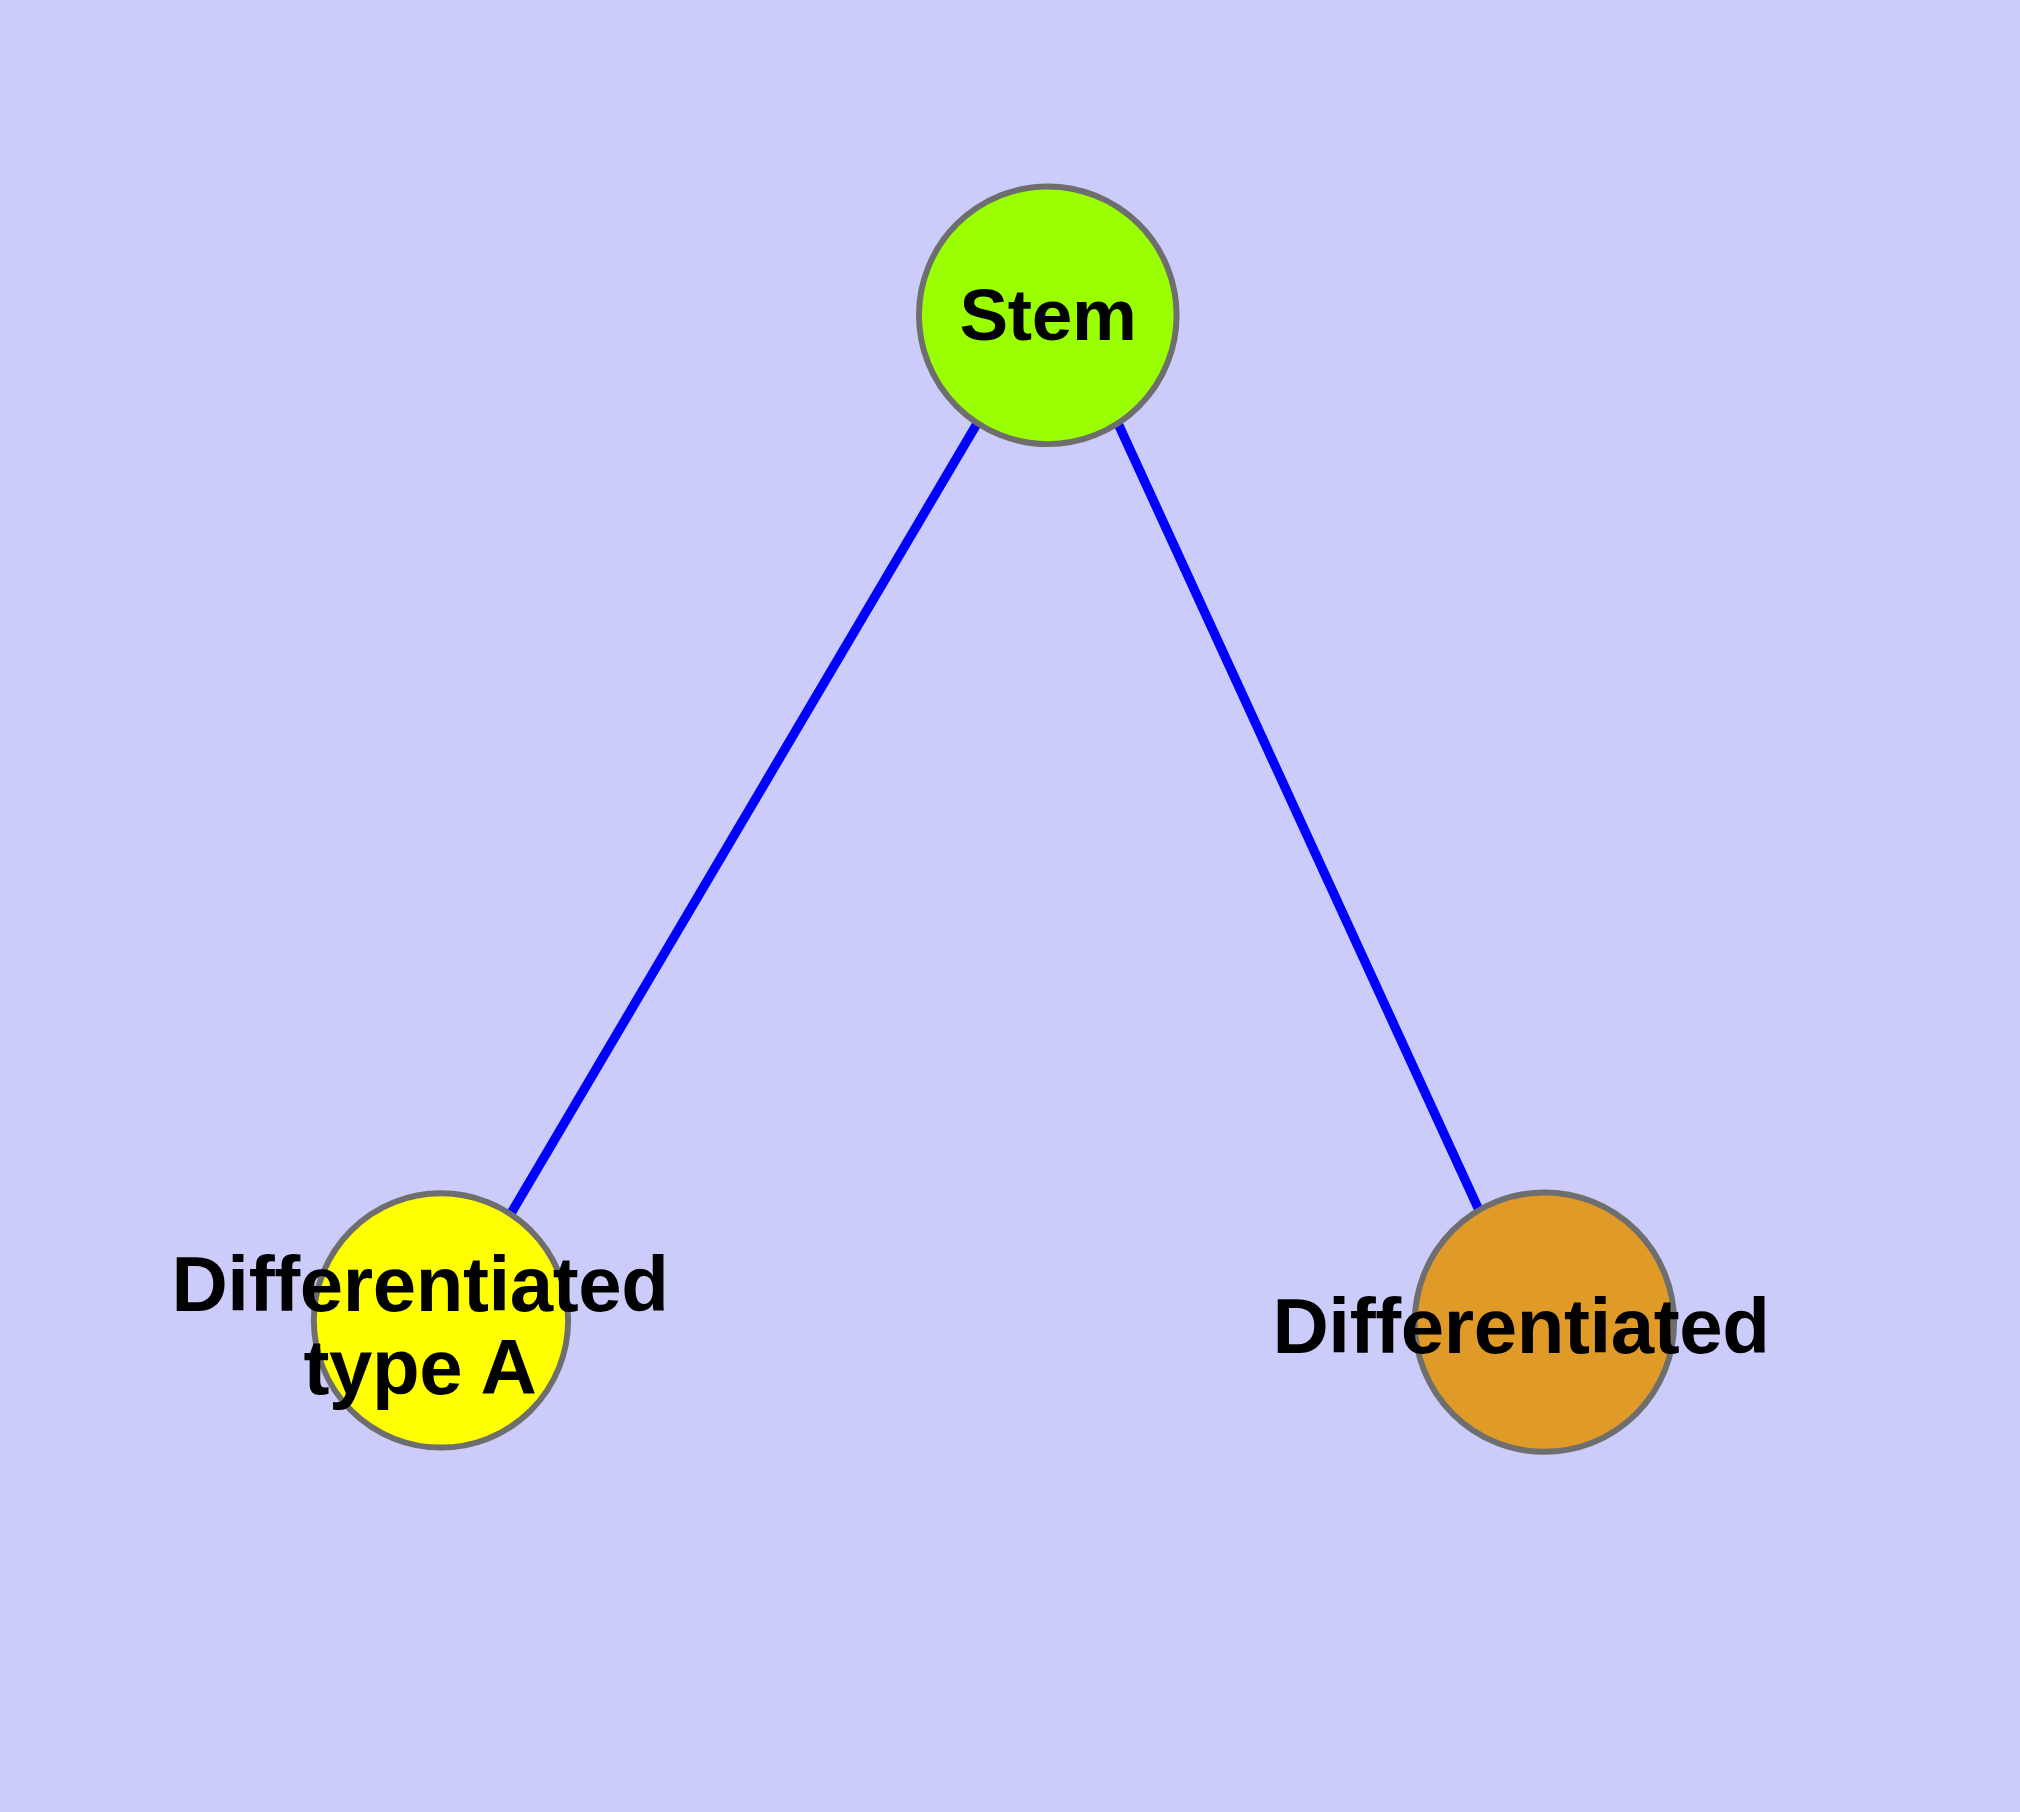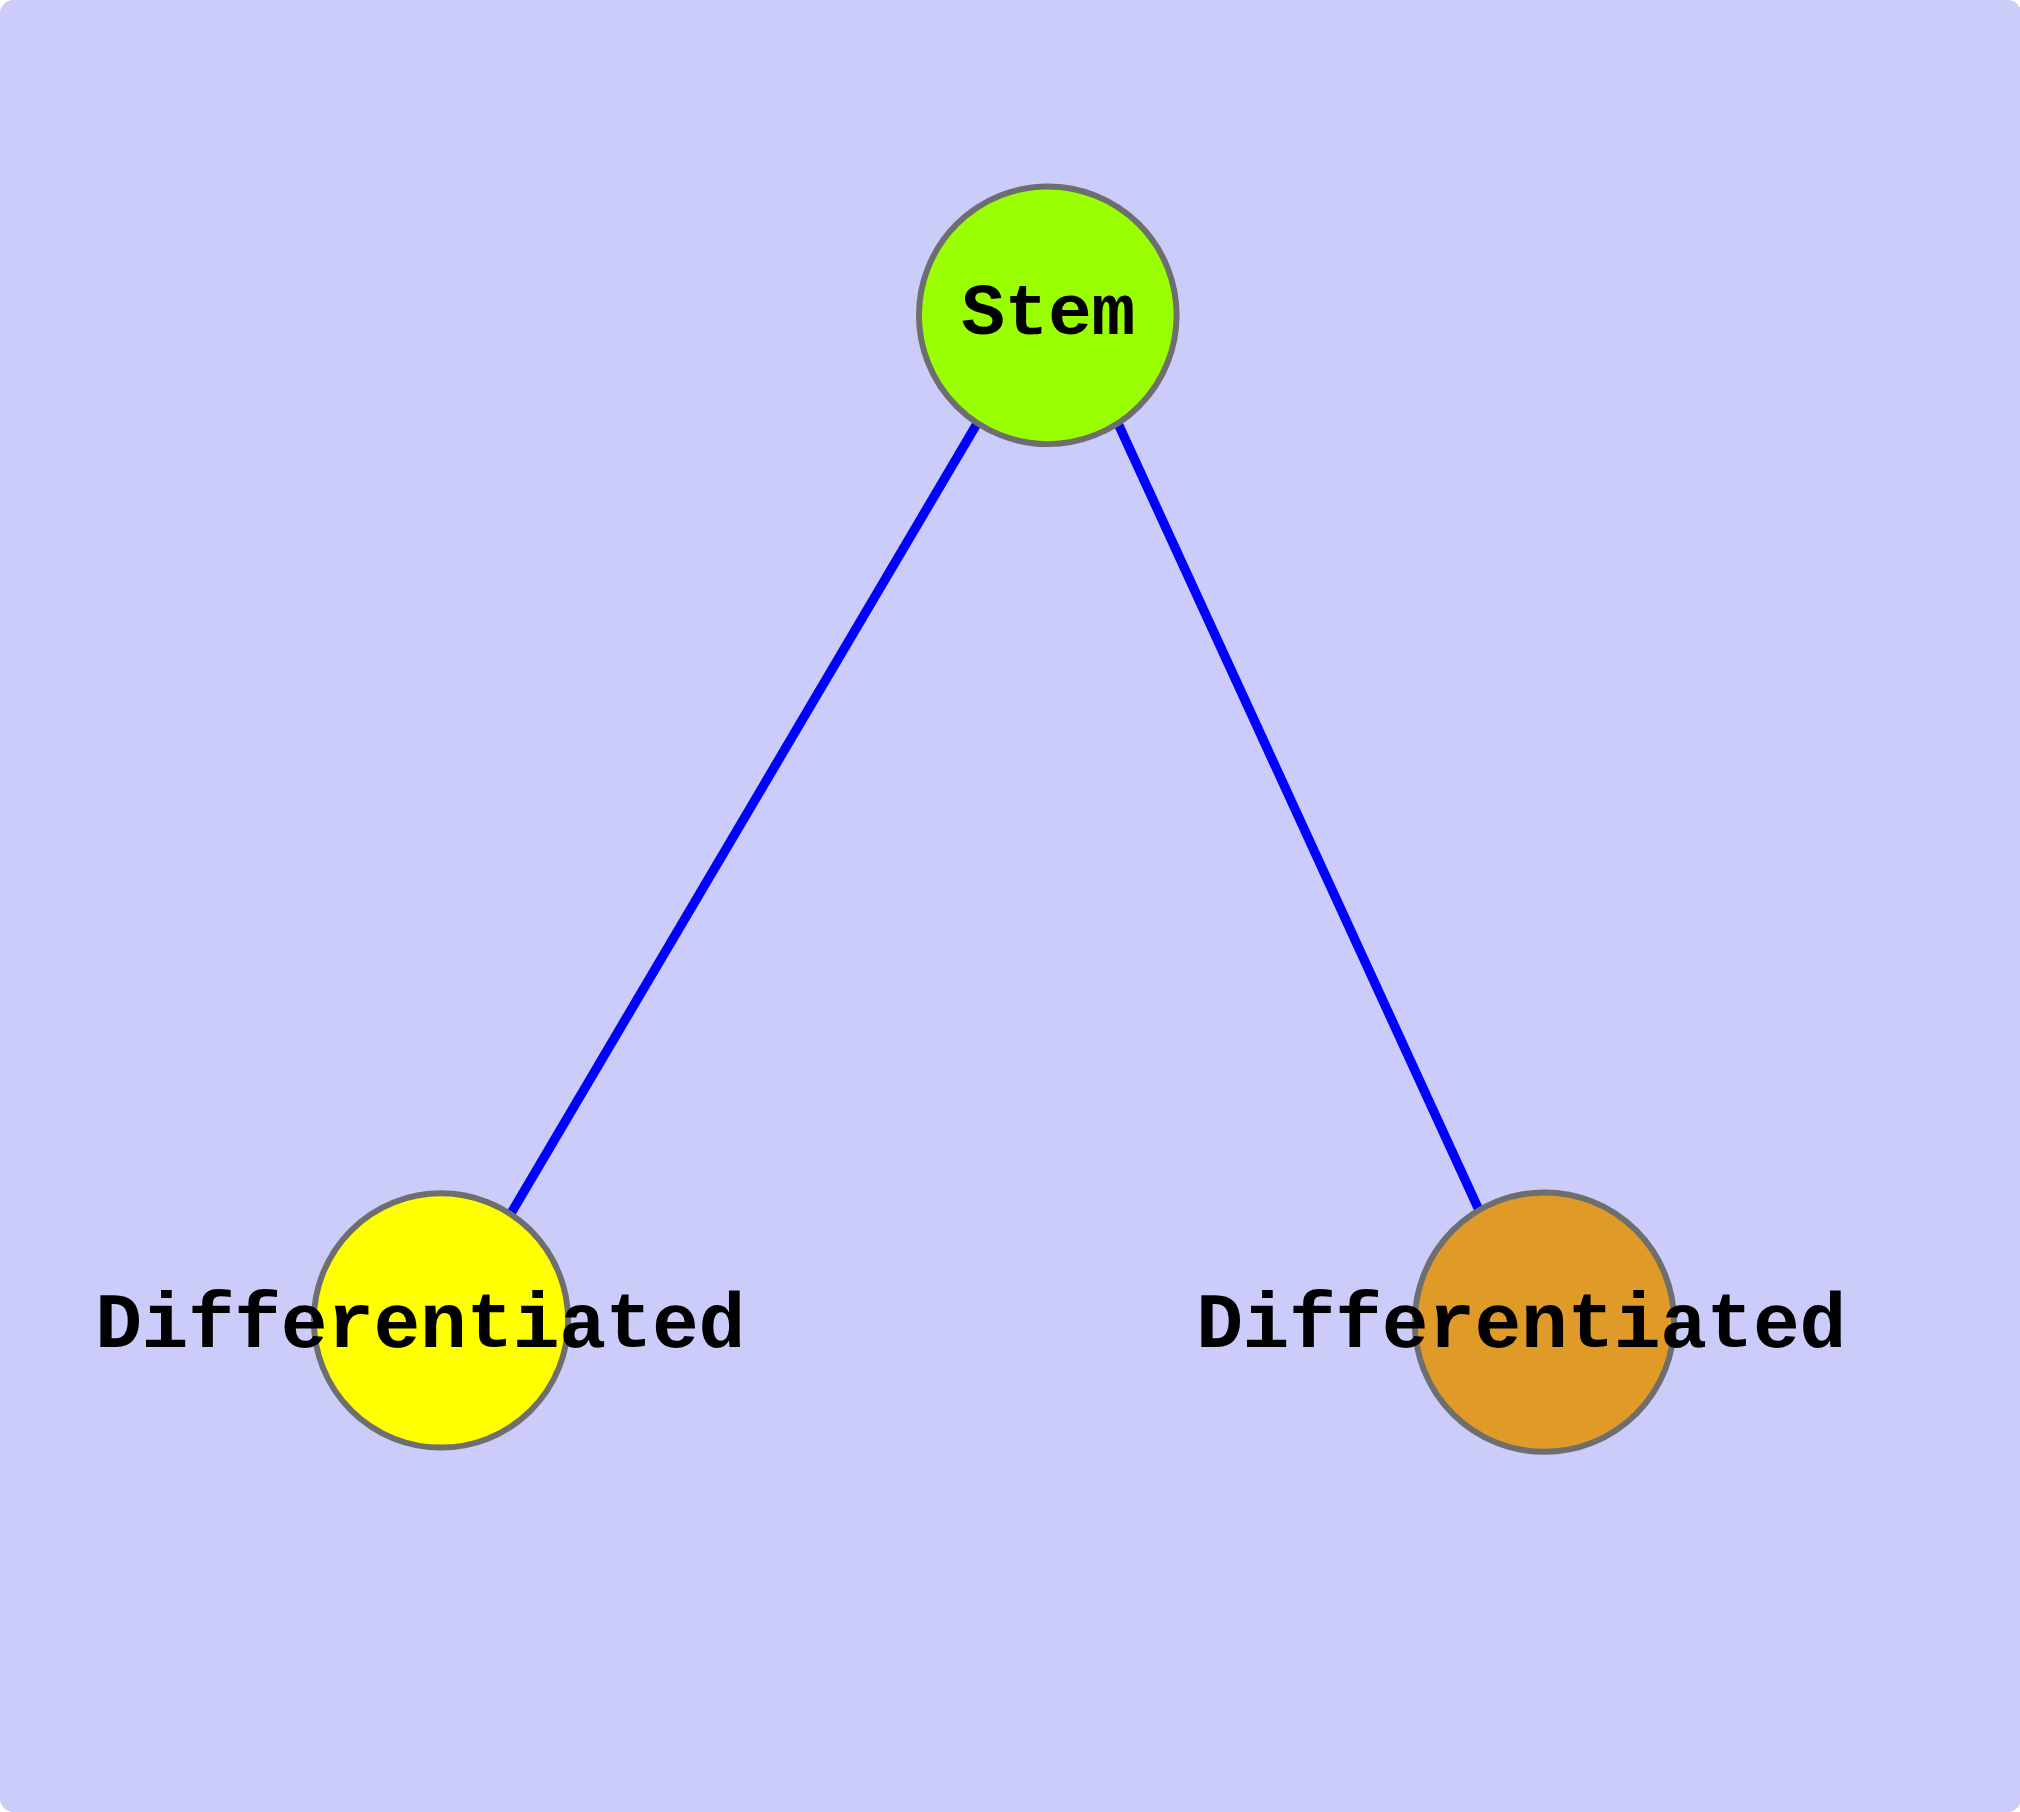"Stem" #canvas { border-radius: 14px -> none; font-family: Liberation Mono, monospace -> Liberation Sans, sans-serif }
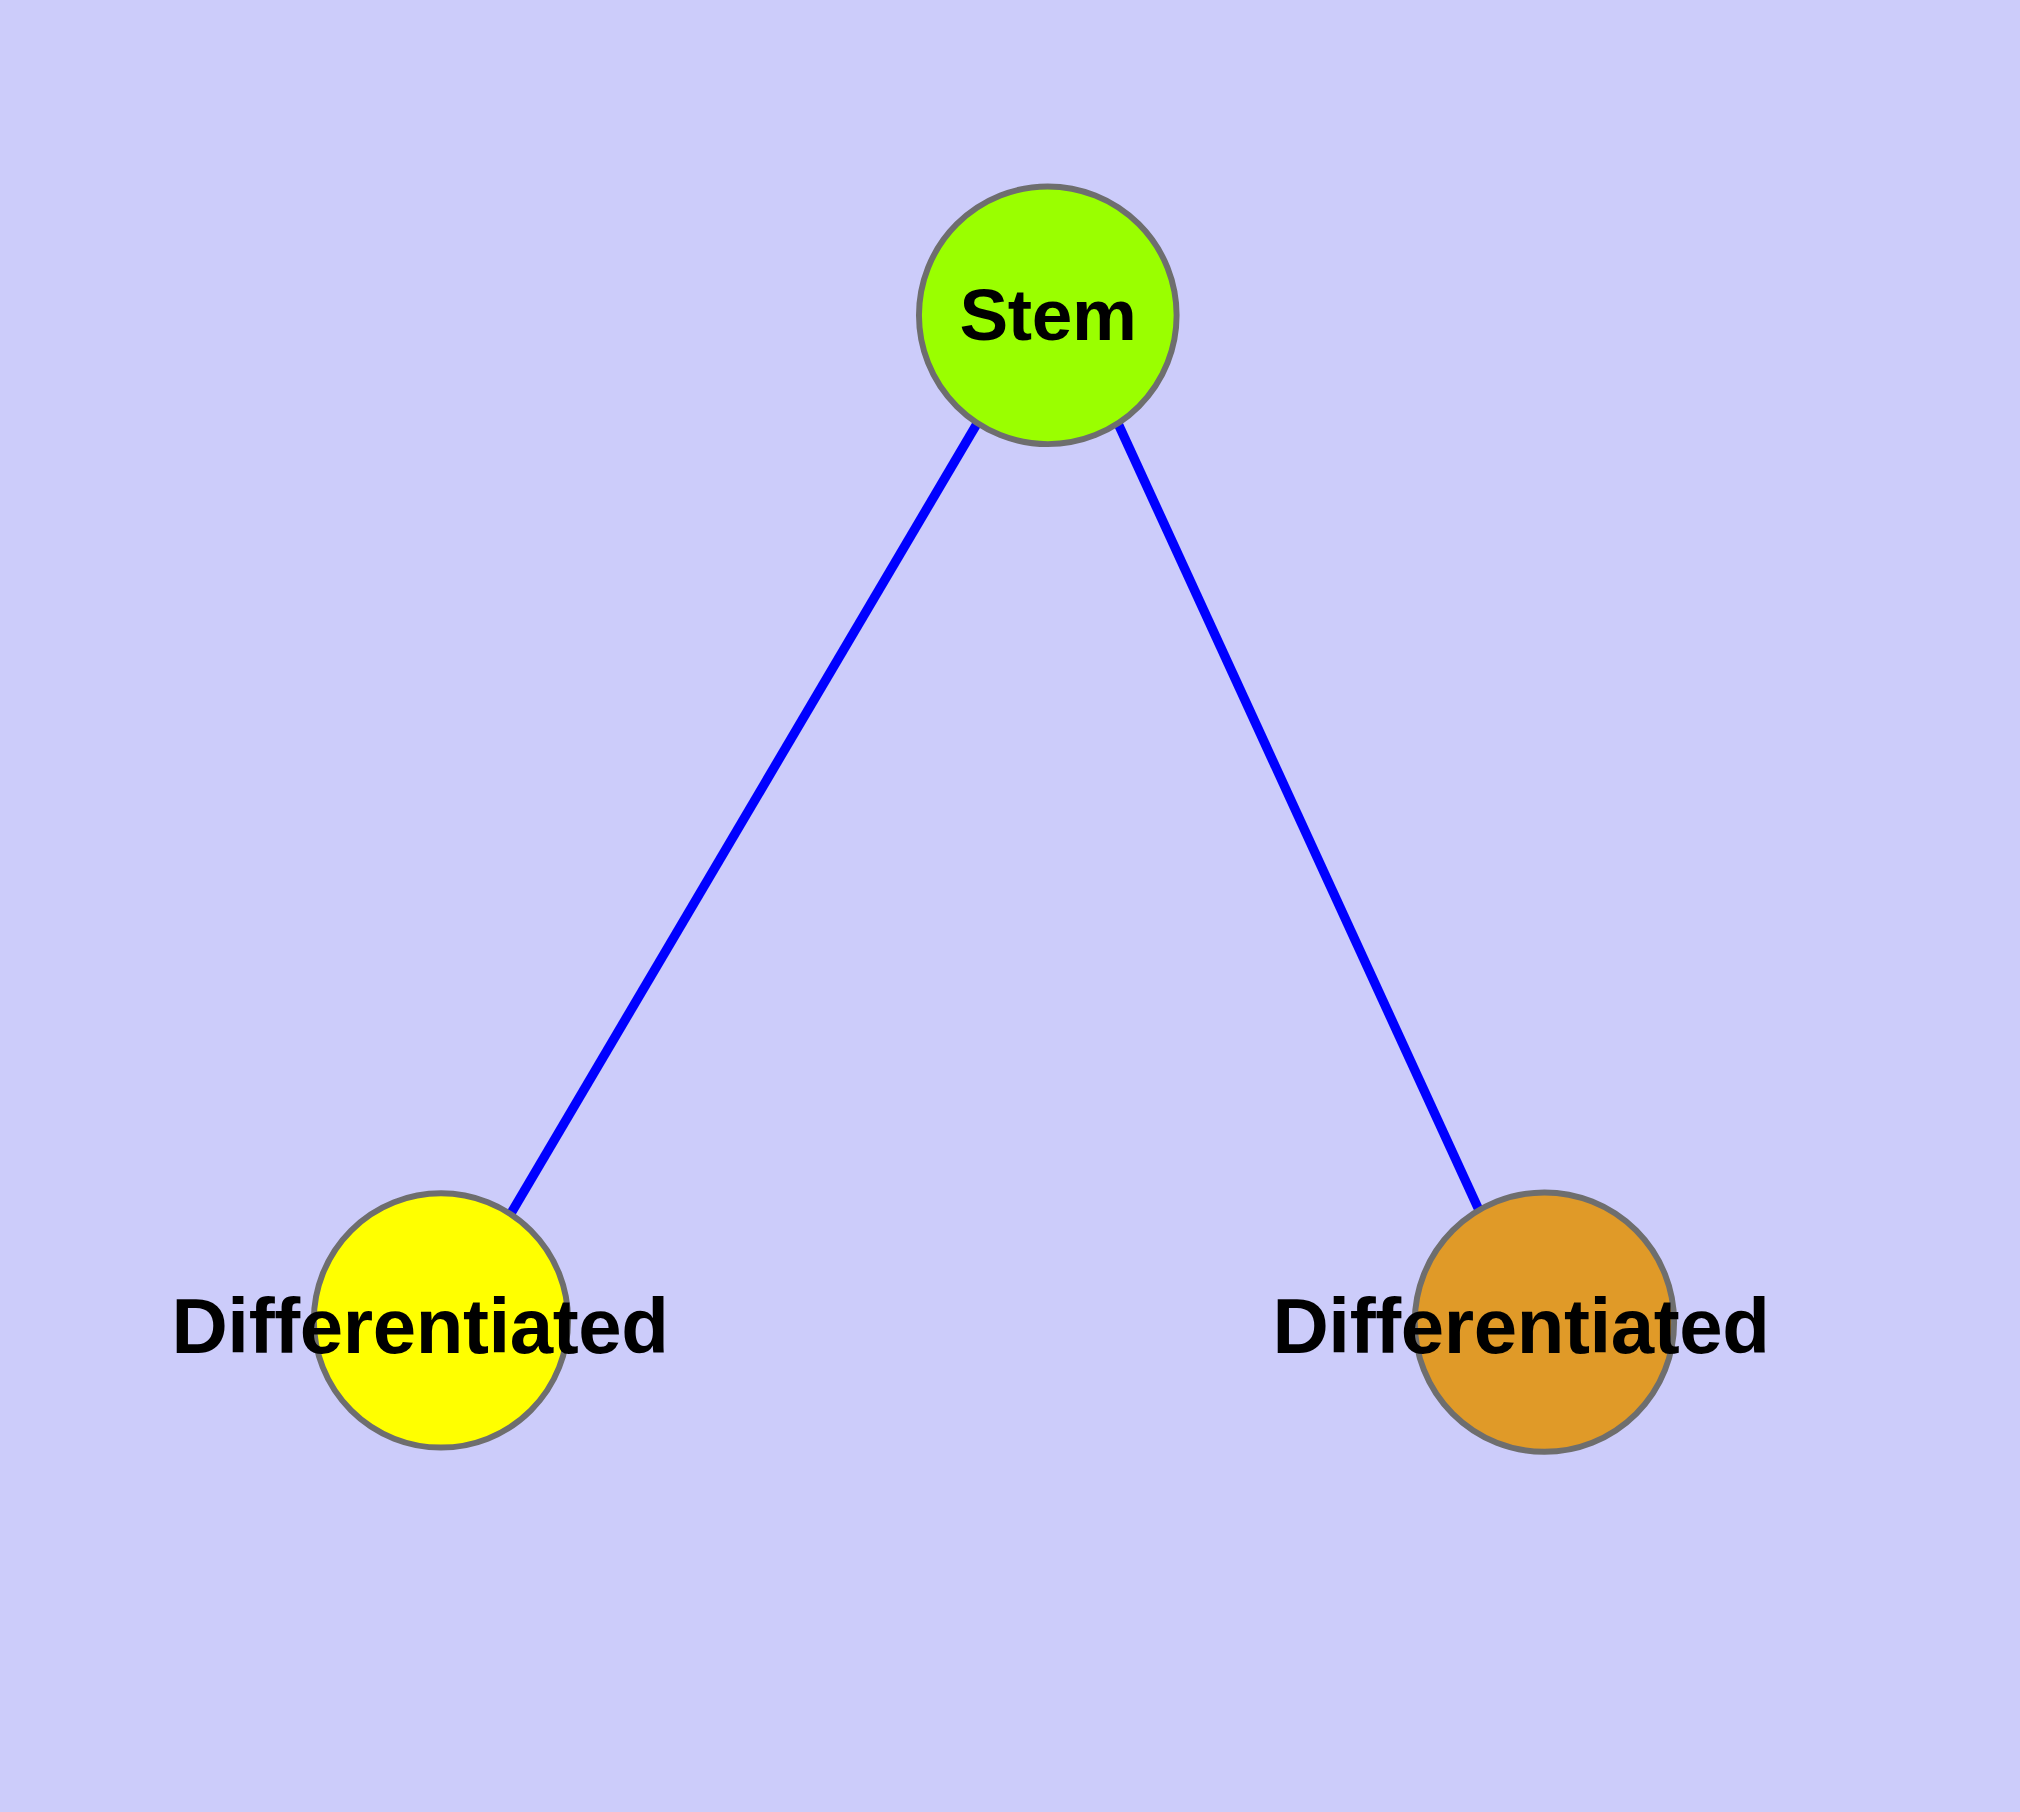"type A" span { html: none -> <span>type A</span> }
